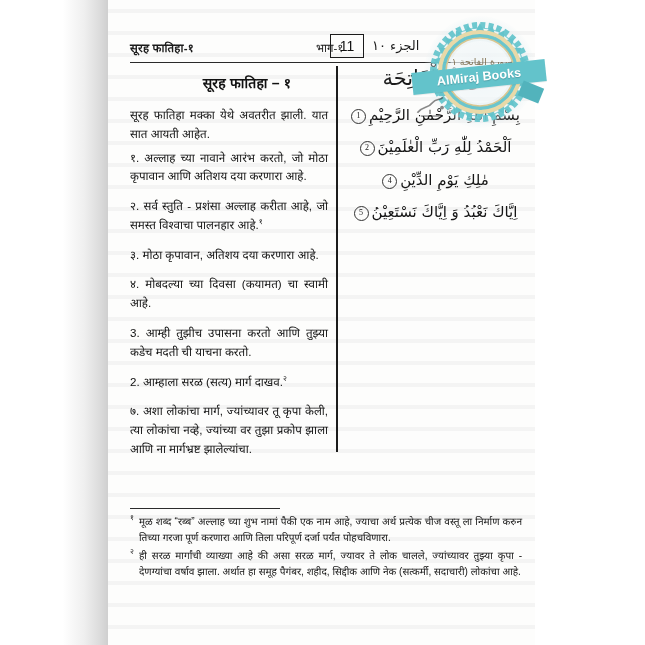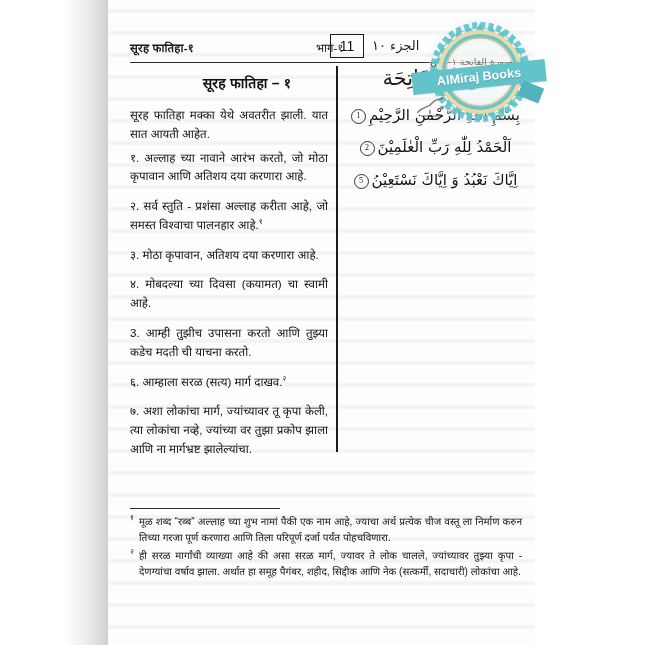"مٰلِكِ يَوْمِ الدِّيْنِ4" p.ar-v { html: none -> <p><span>مٰلِكِ يَوْمِ الدِّيْنِ</span><span>4</span></p> }
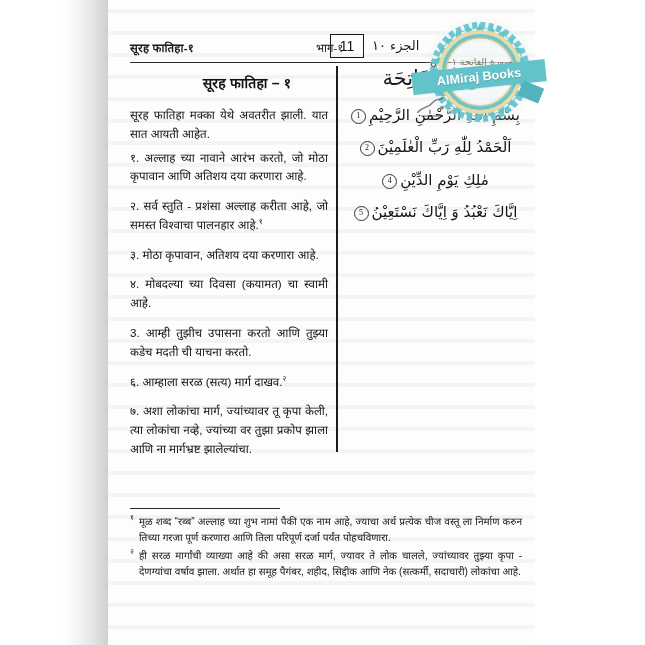"६. आम्हाला सरळ (सत्य) मार्ग" span { text: ६ -> 2 }
